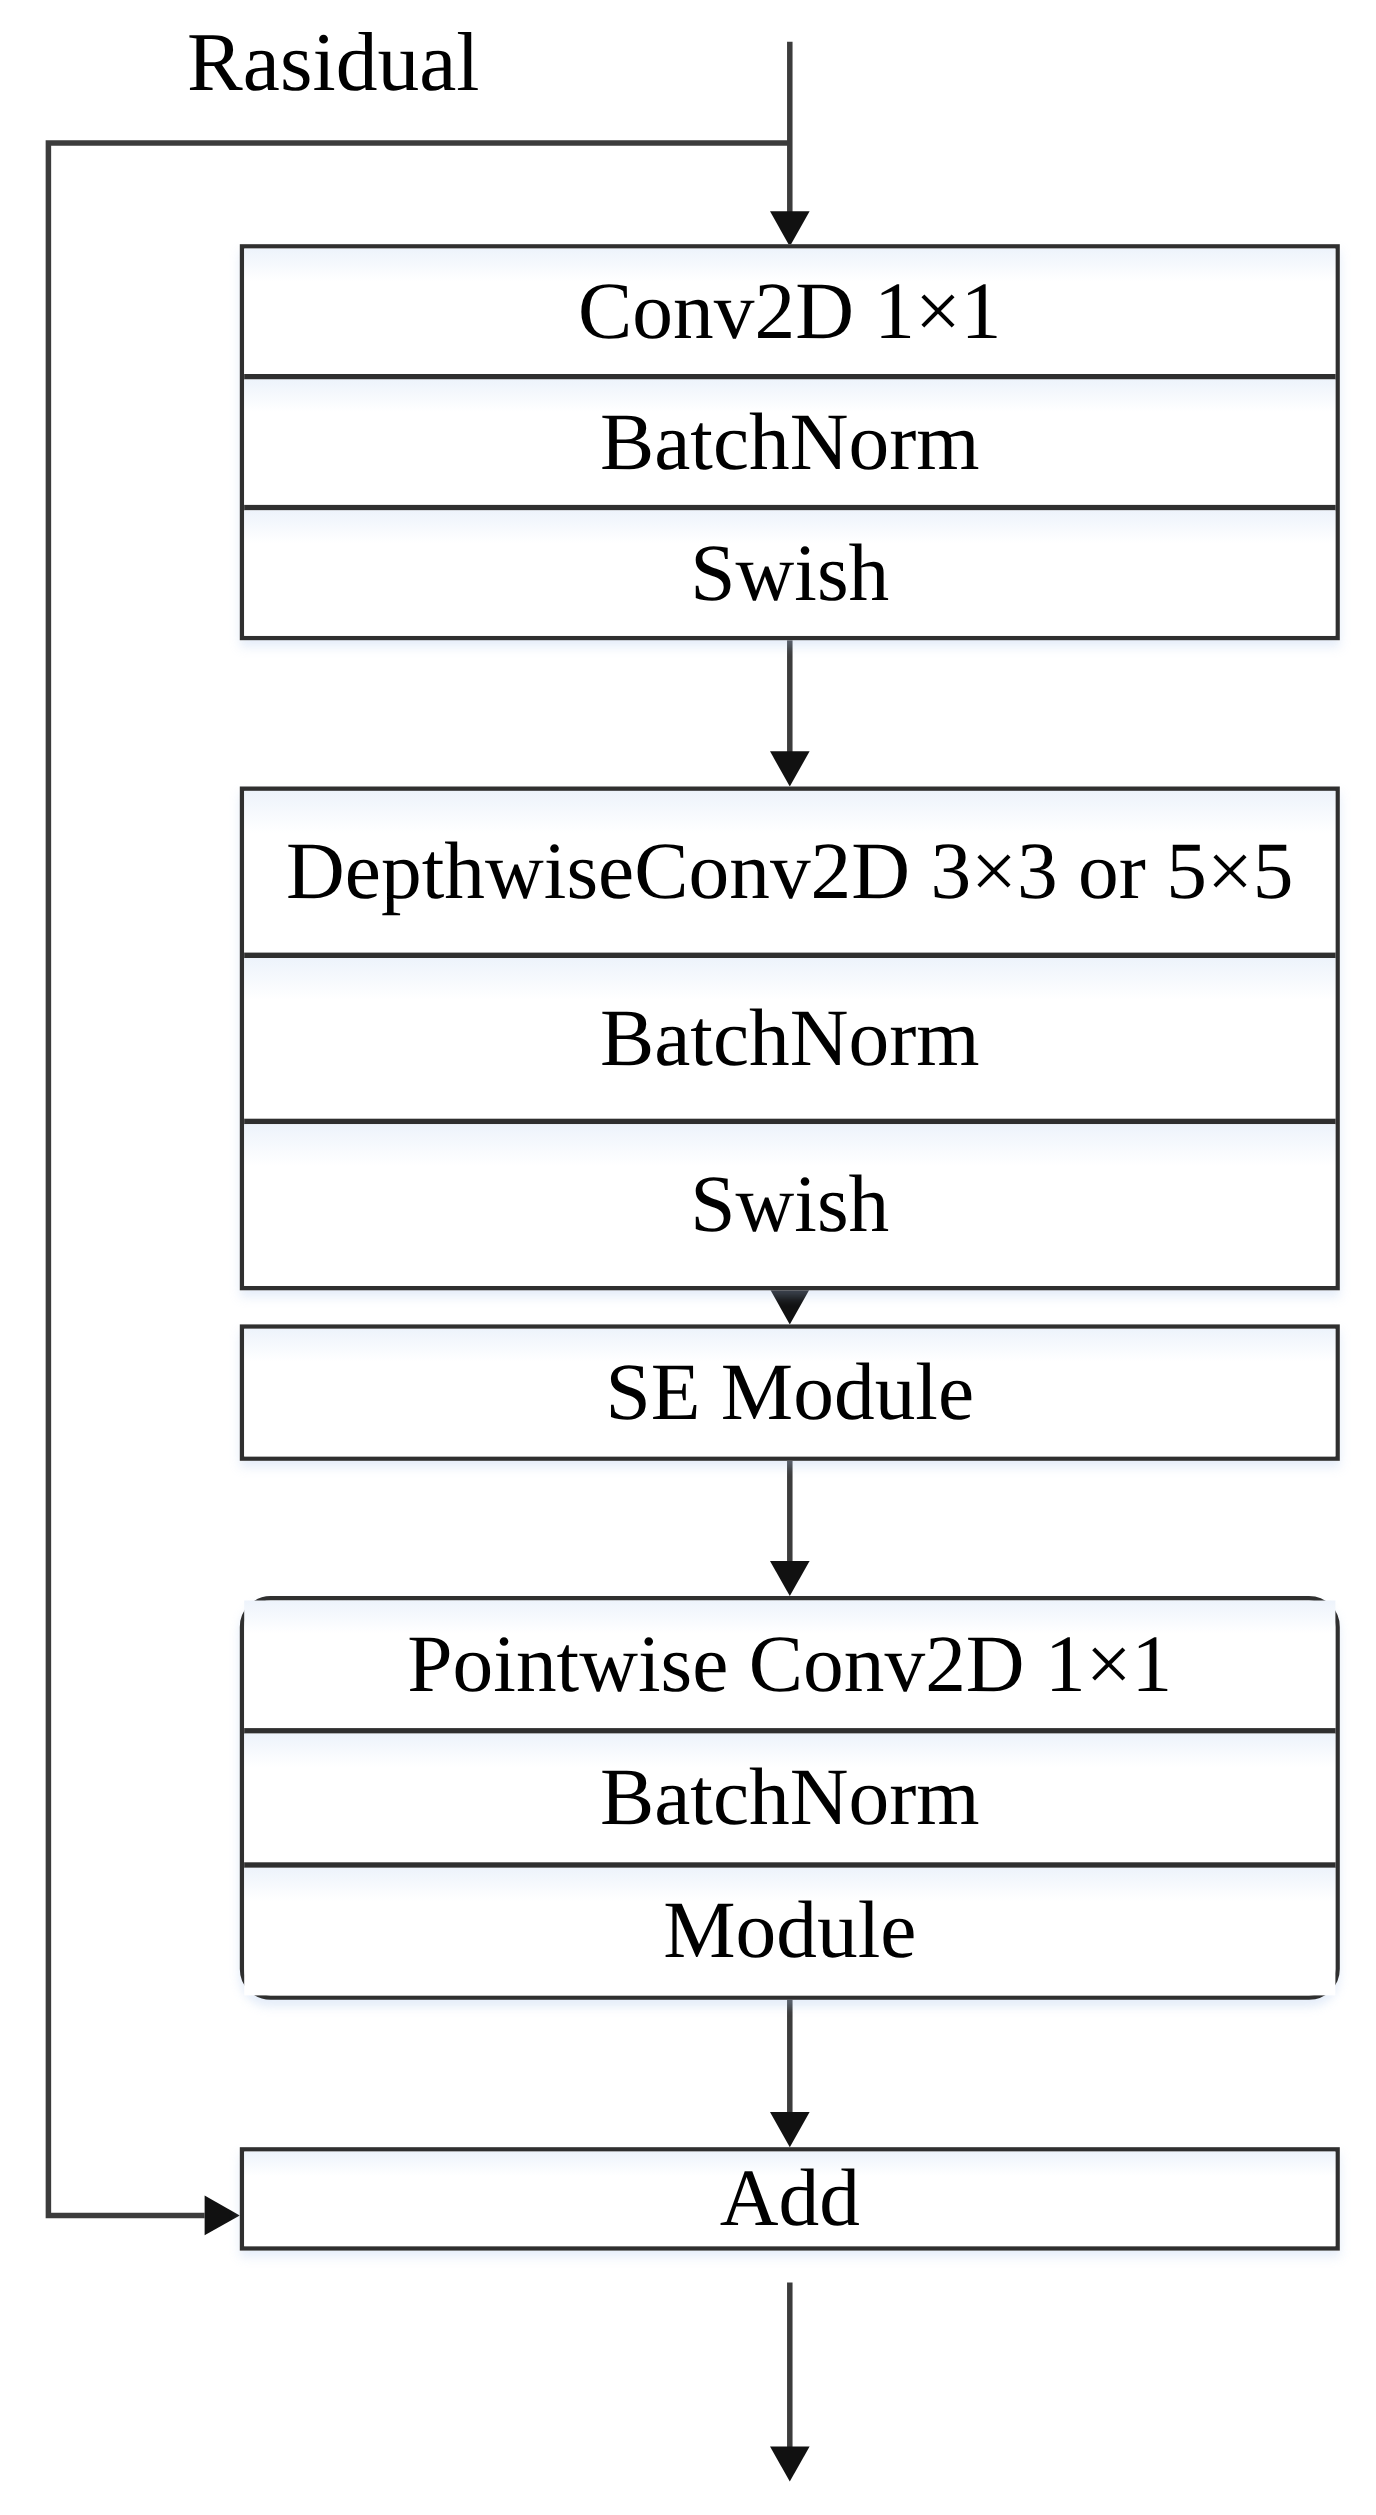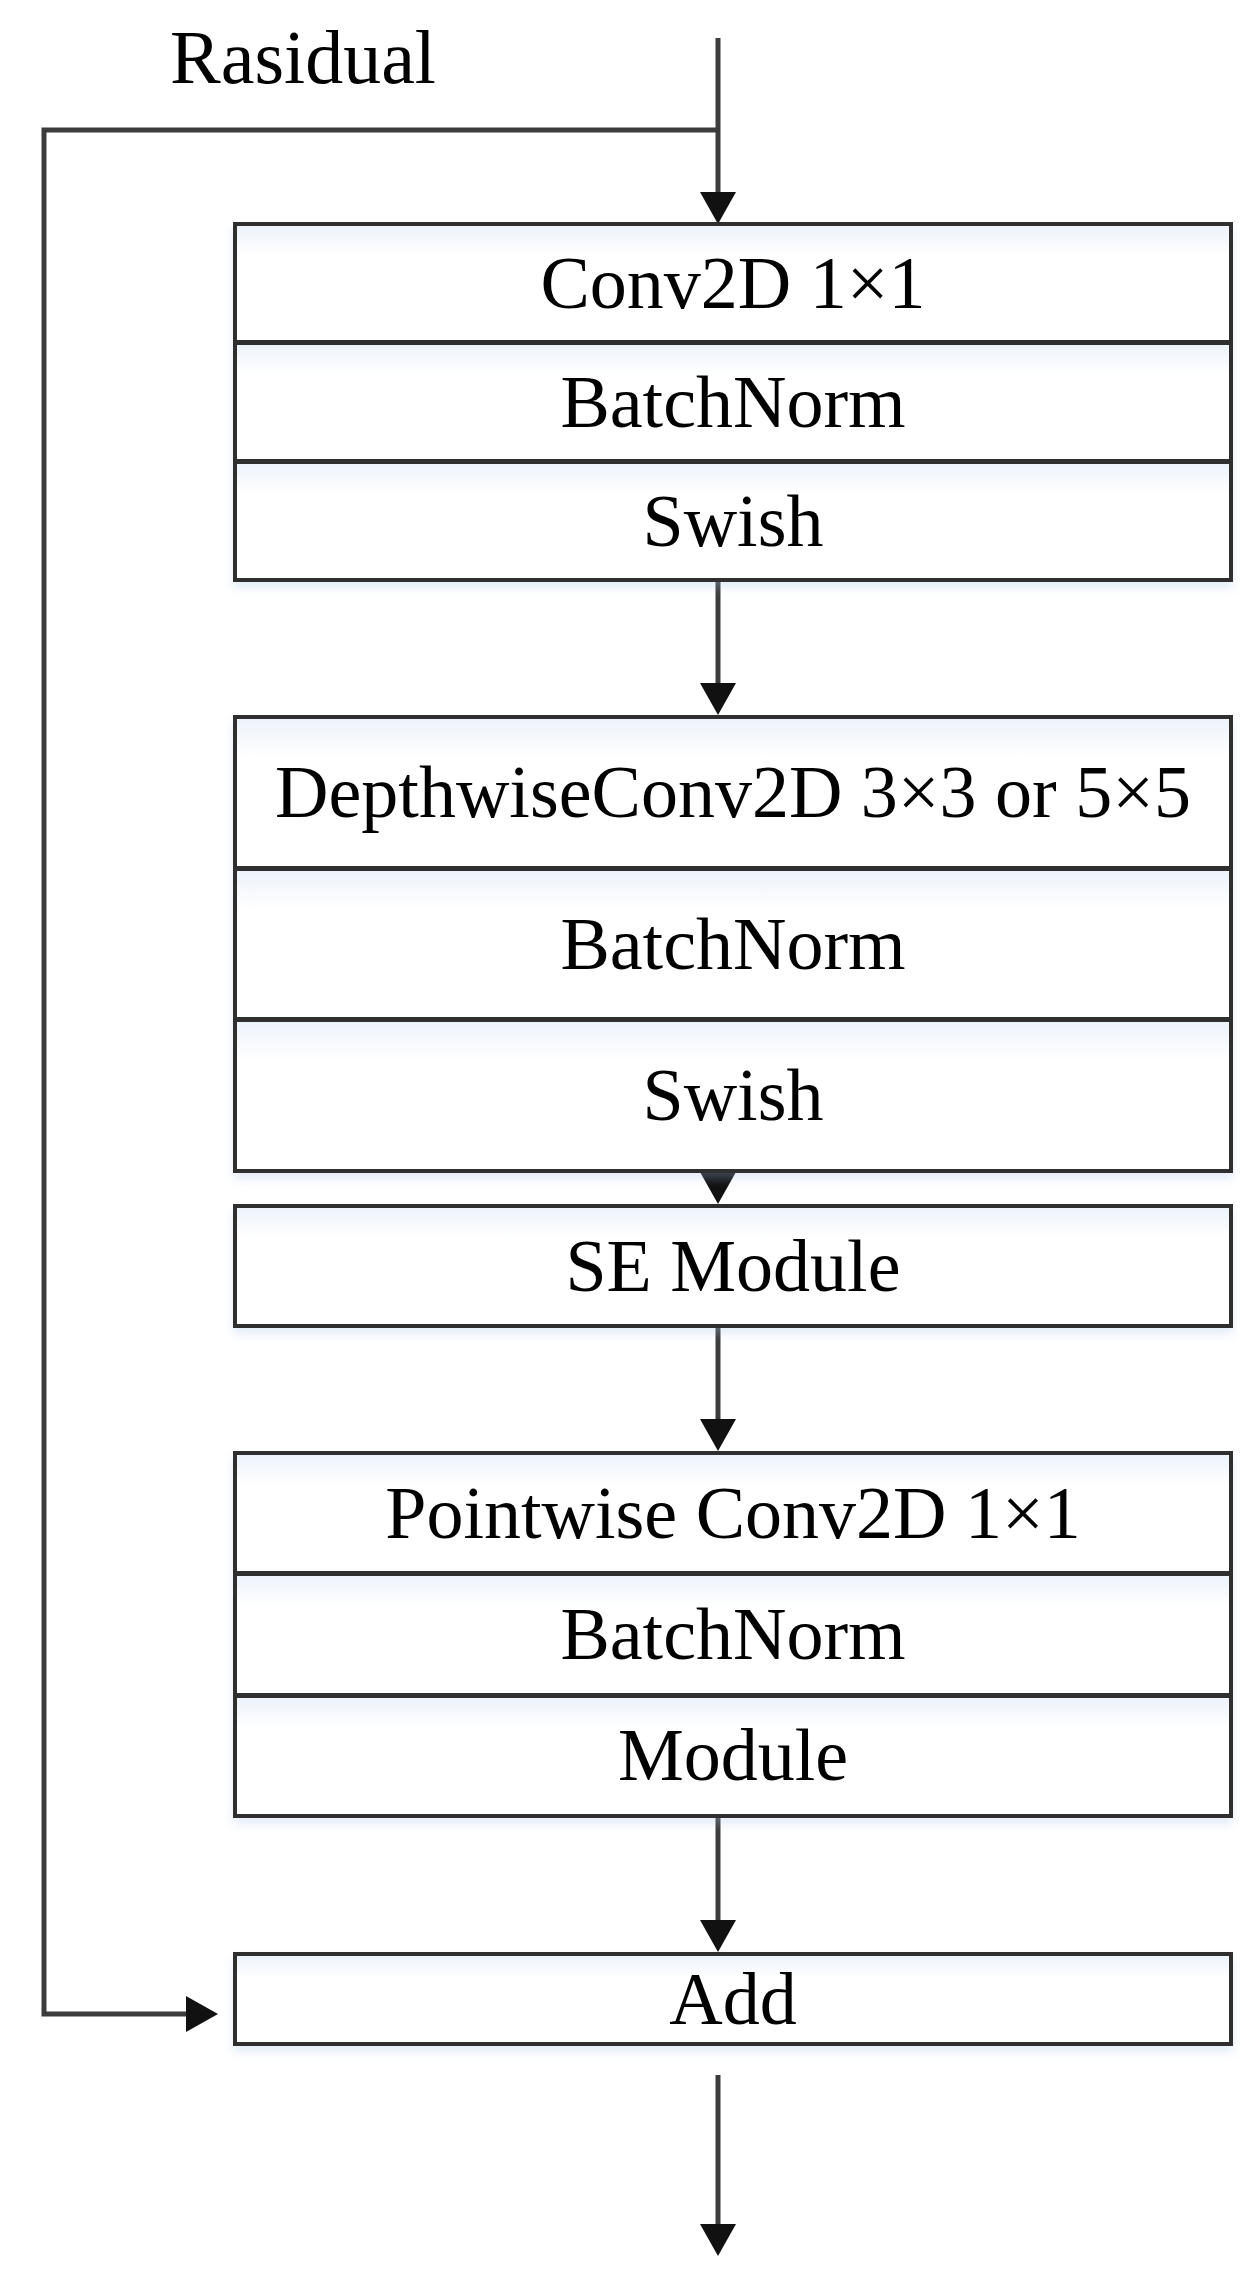"Conv2D 1×1" .block { left: 233px -> 218px }
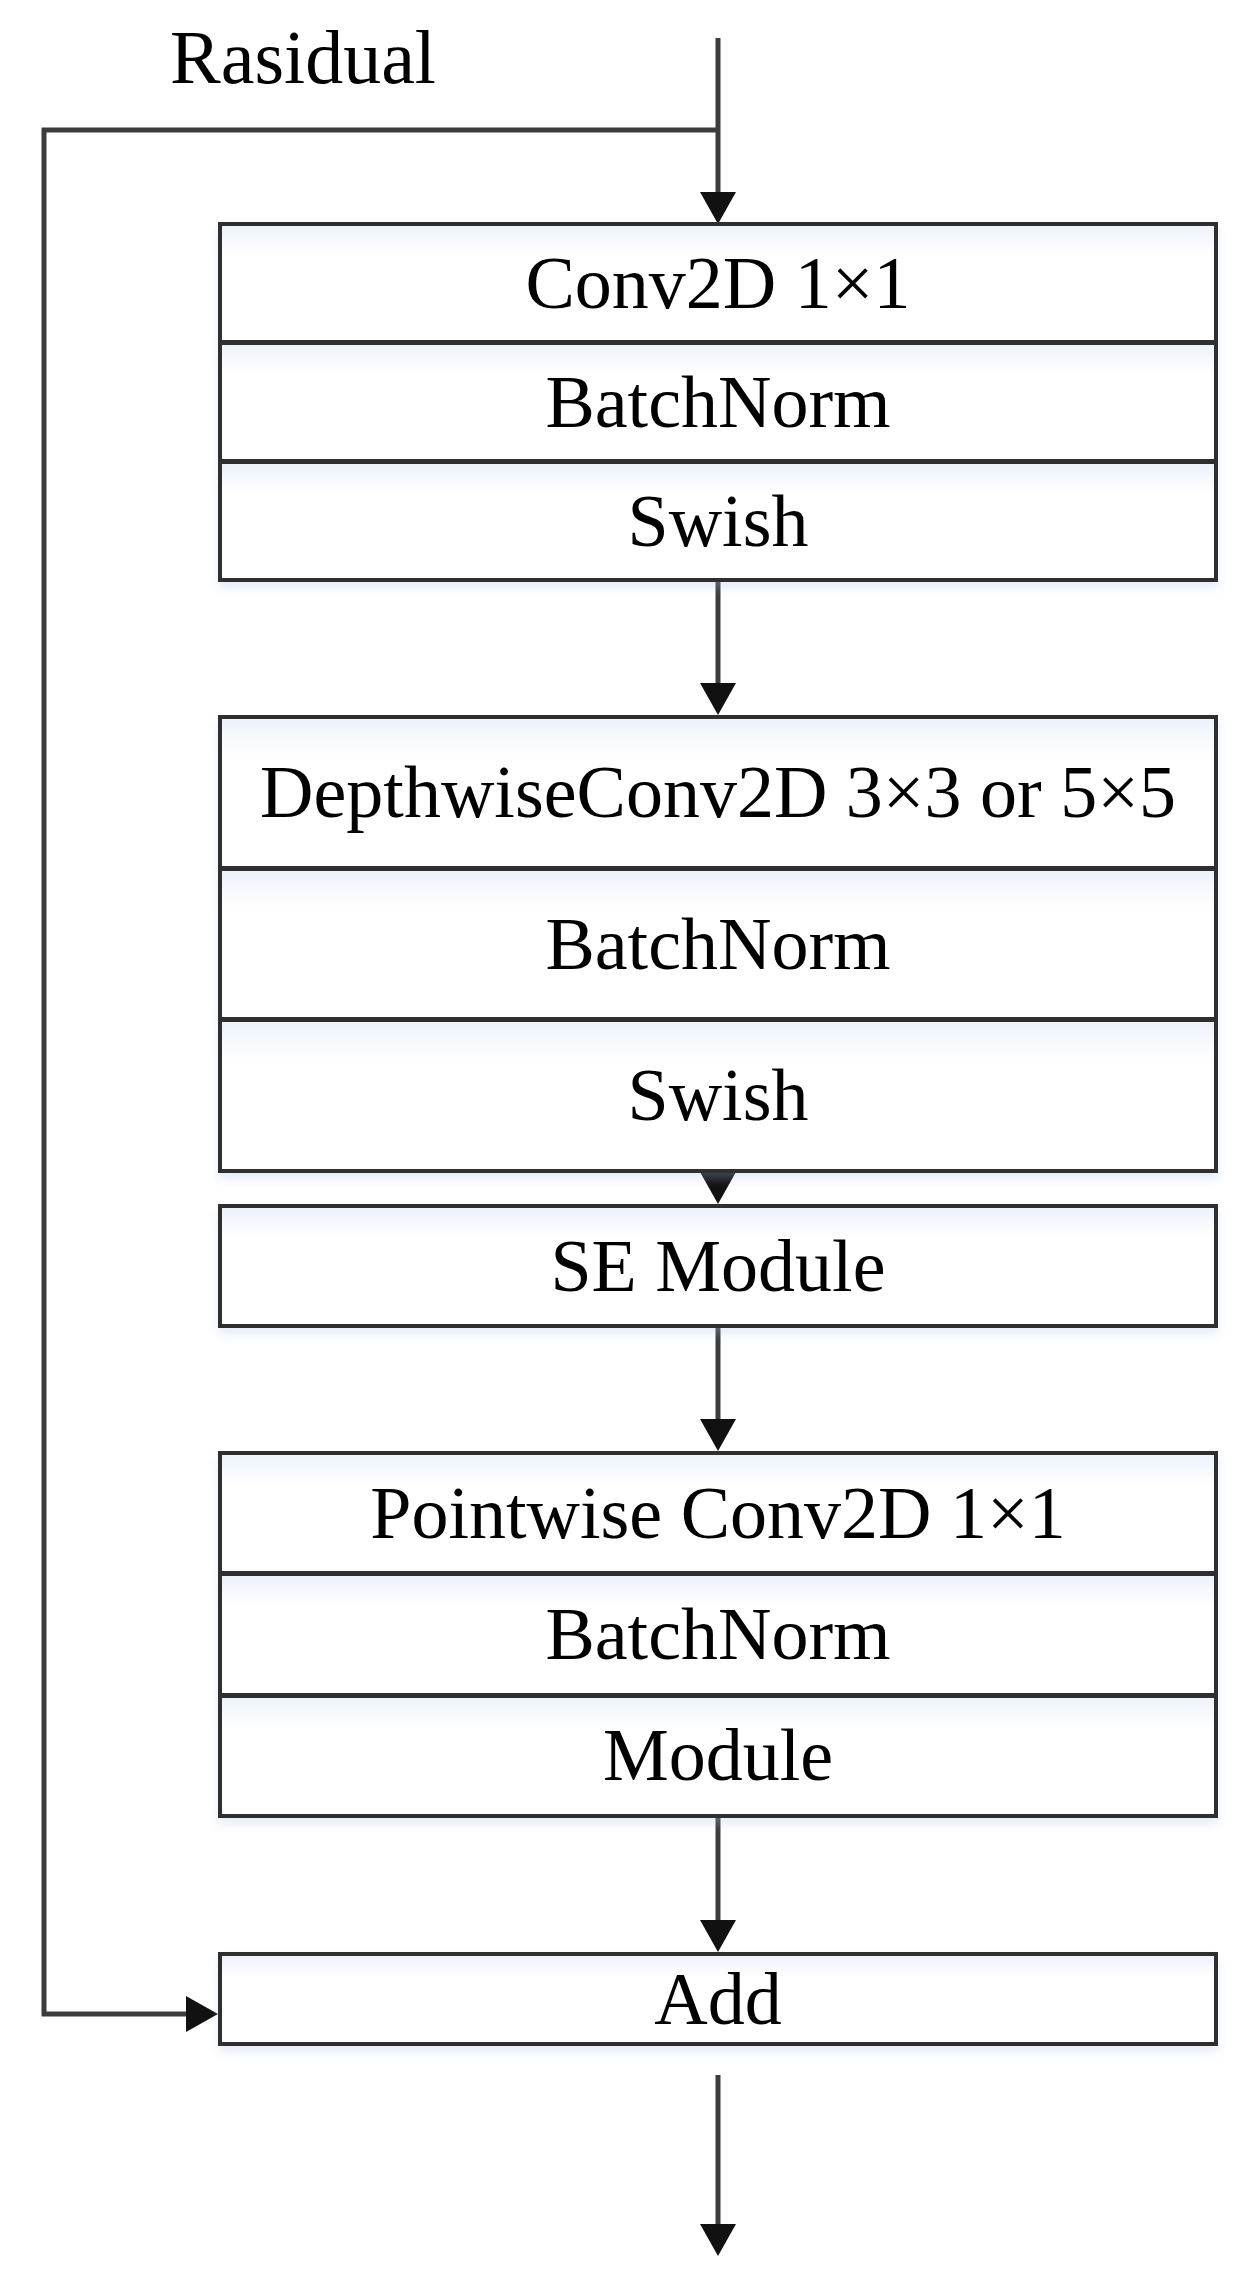"Pointwise Conv2D 1×1" .b-pointwise { border-radius: none -> 28px }
